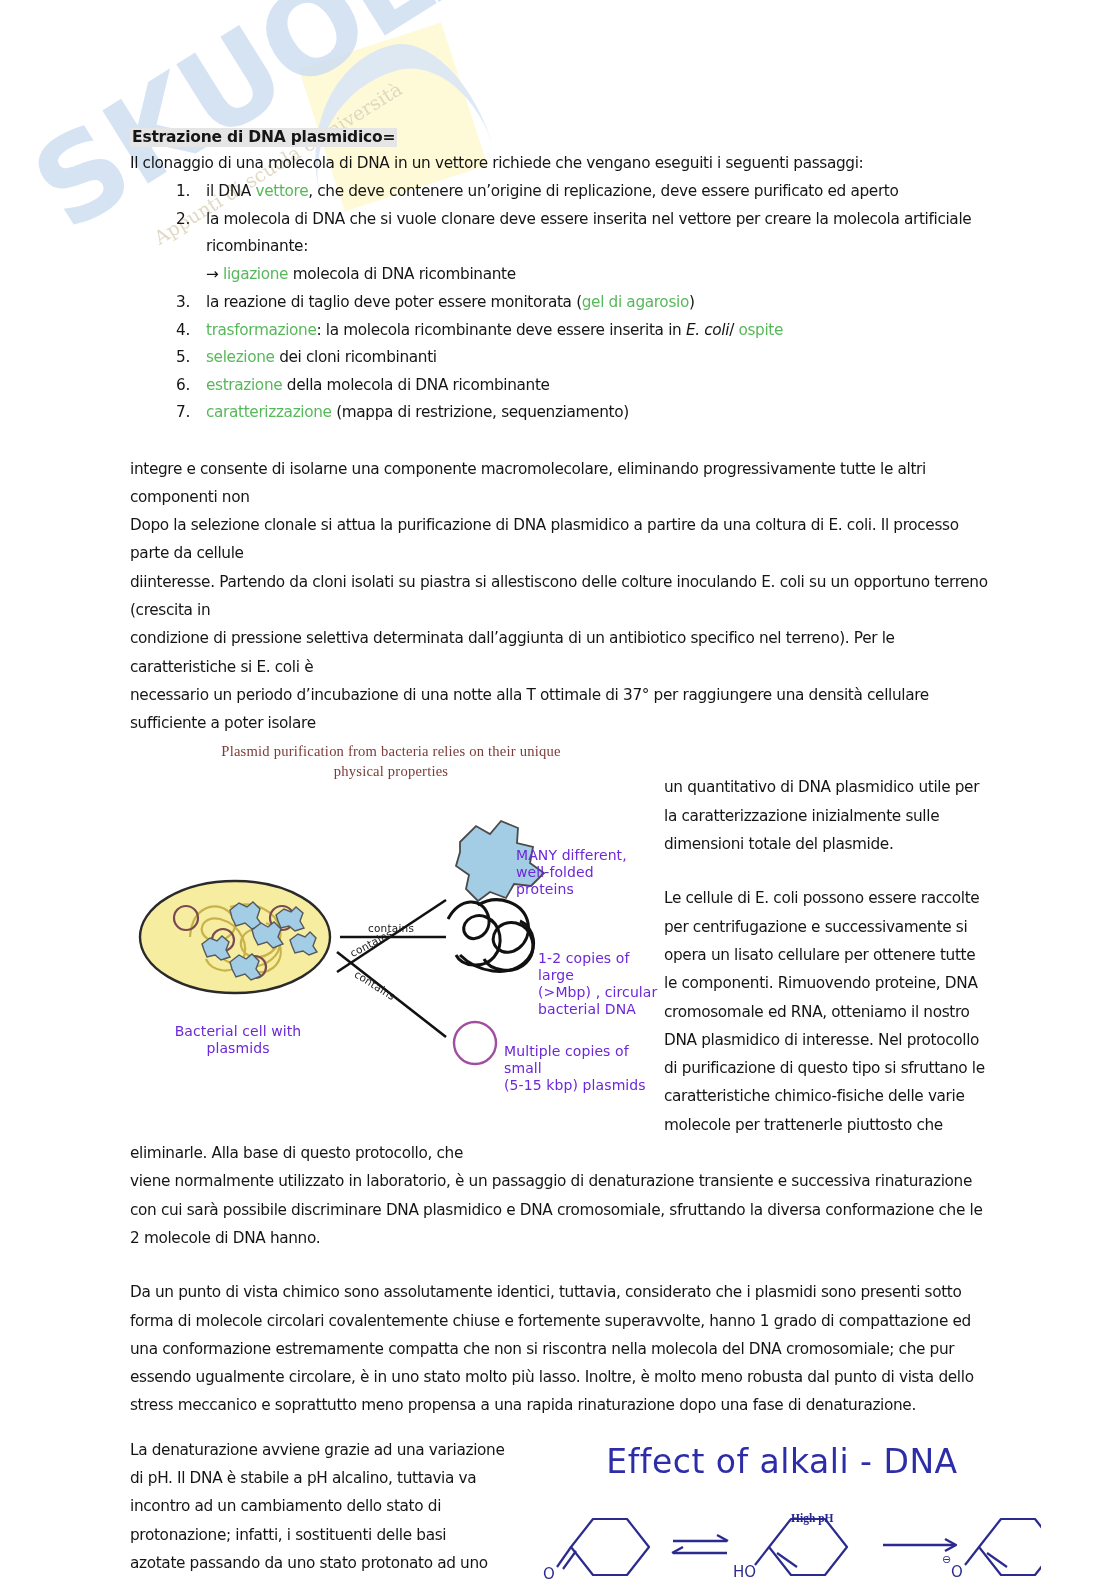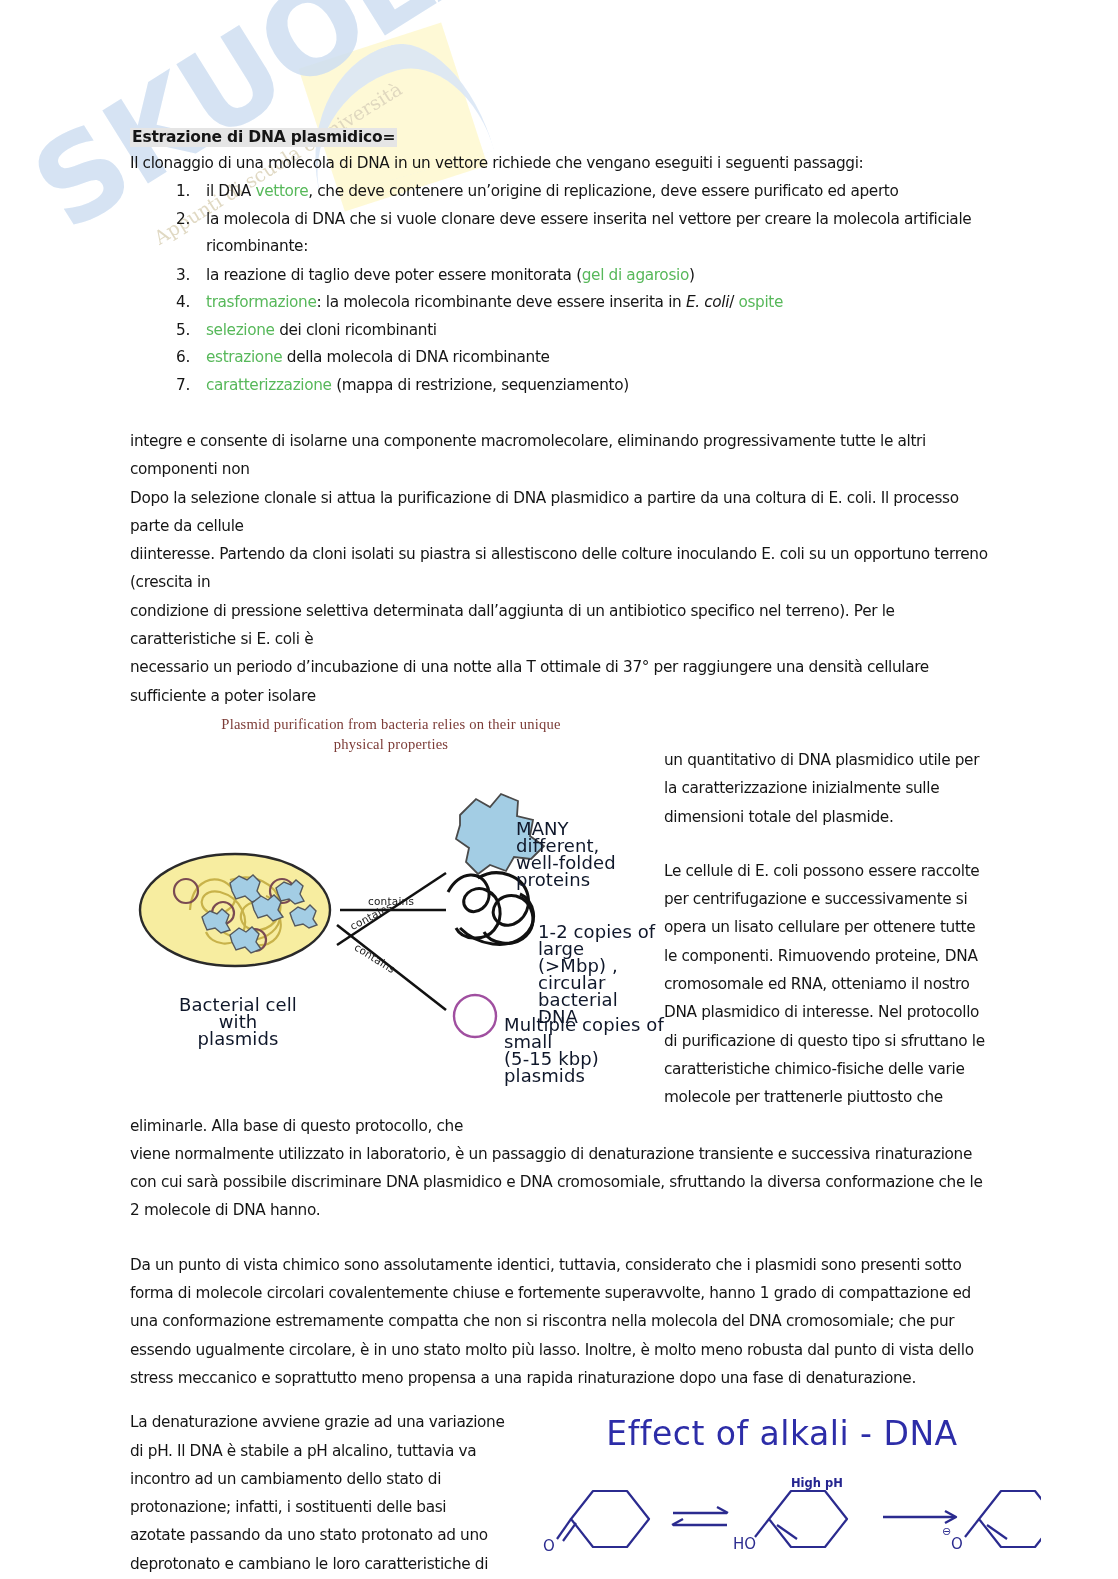"→ ligazione molecola di DNA" div.sub-arrow { html: none -> <div> <span>→ </span><span>ligazione</span><span> molecola di DNA ricombinante</span> </div> }
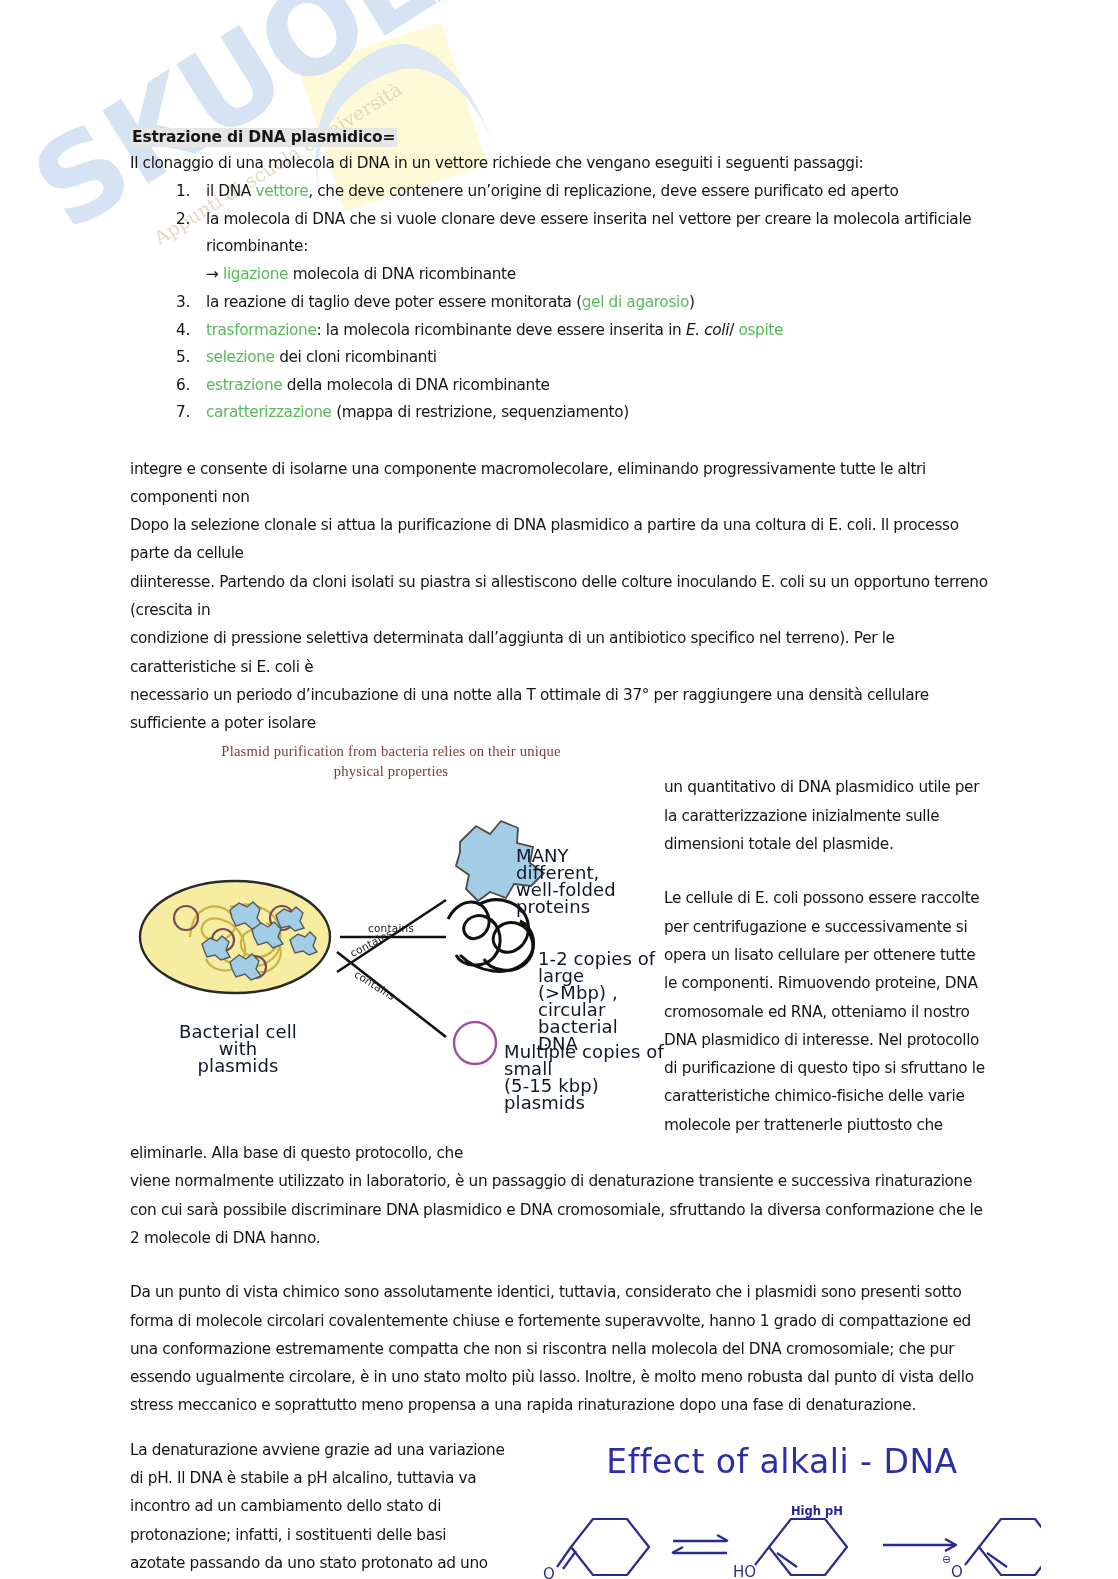"MANY different," .hand { color: #0f172a -> #6d28d9; font-size: 18px -> 14px }
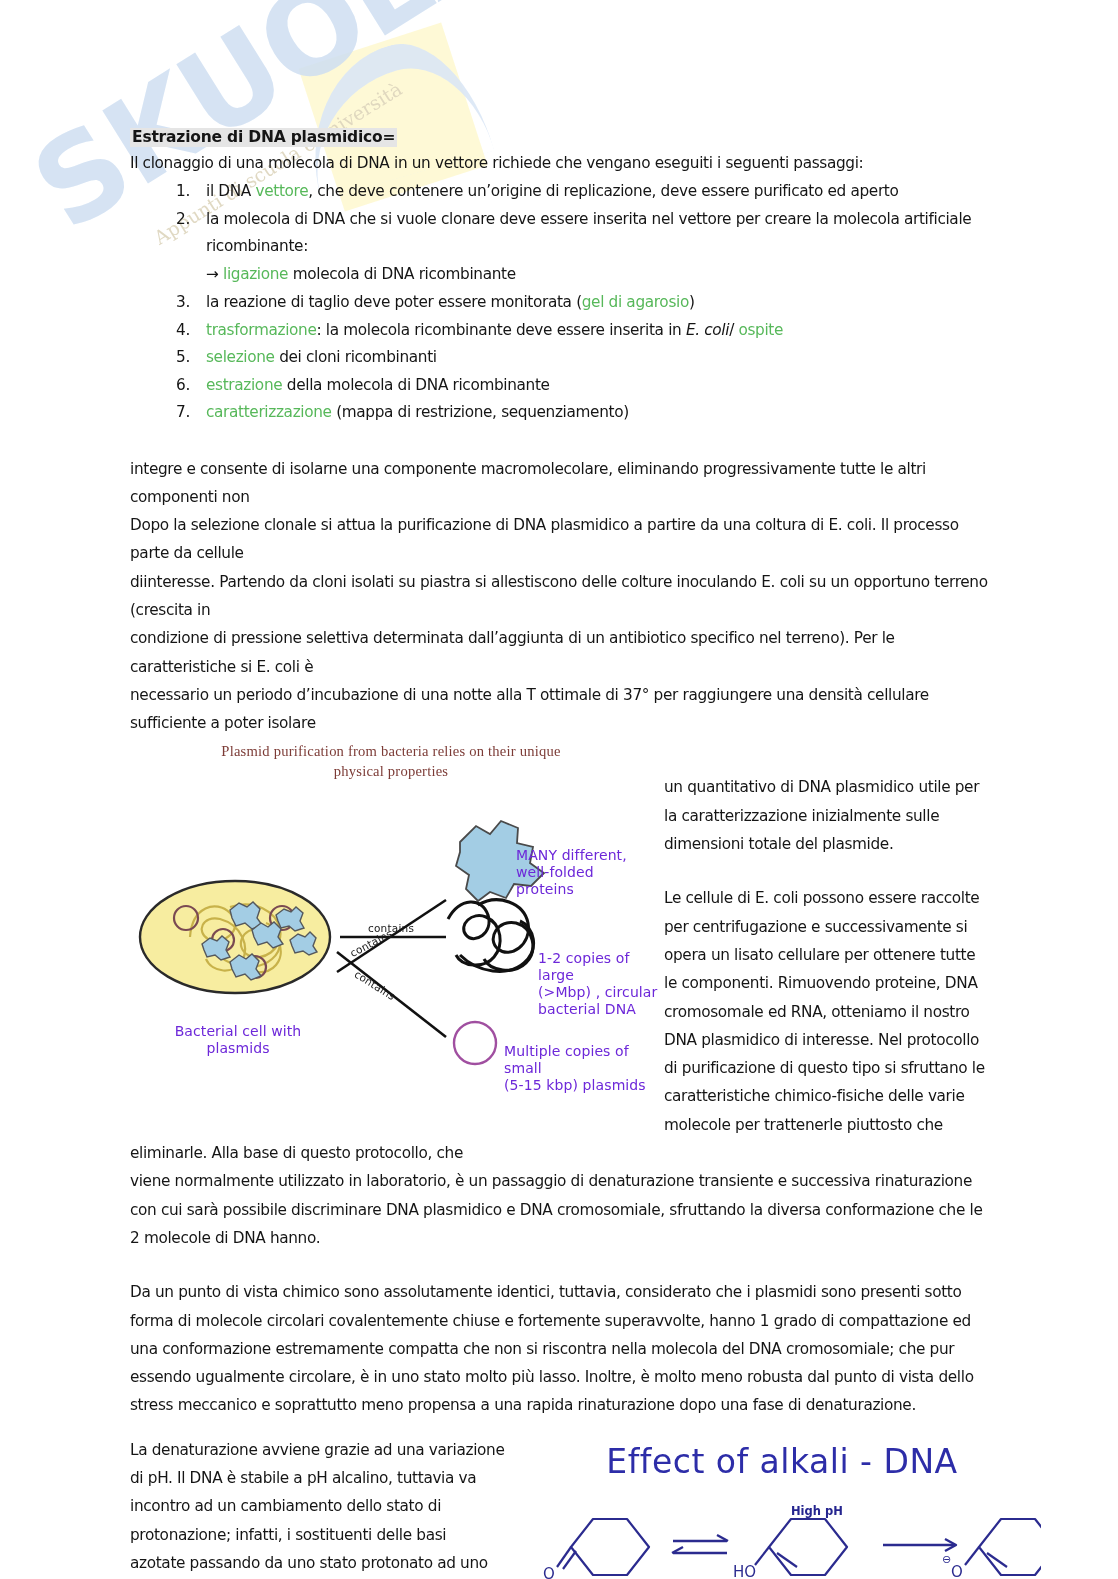"High pH" div.rxn-label { font-family: none -> Liberation Serif, serif; top: 68px -> 76px }
